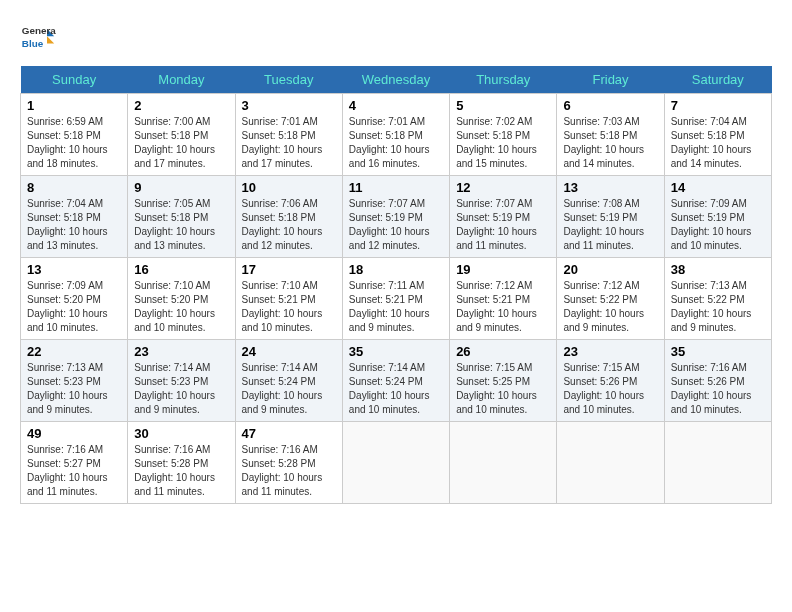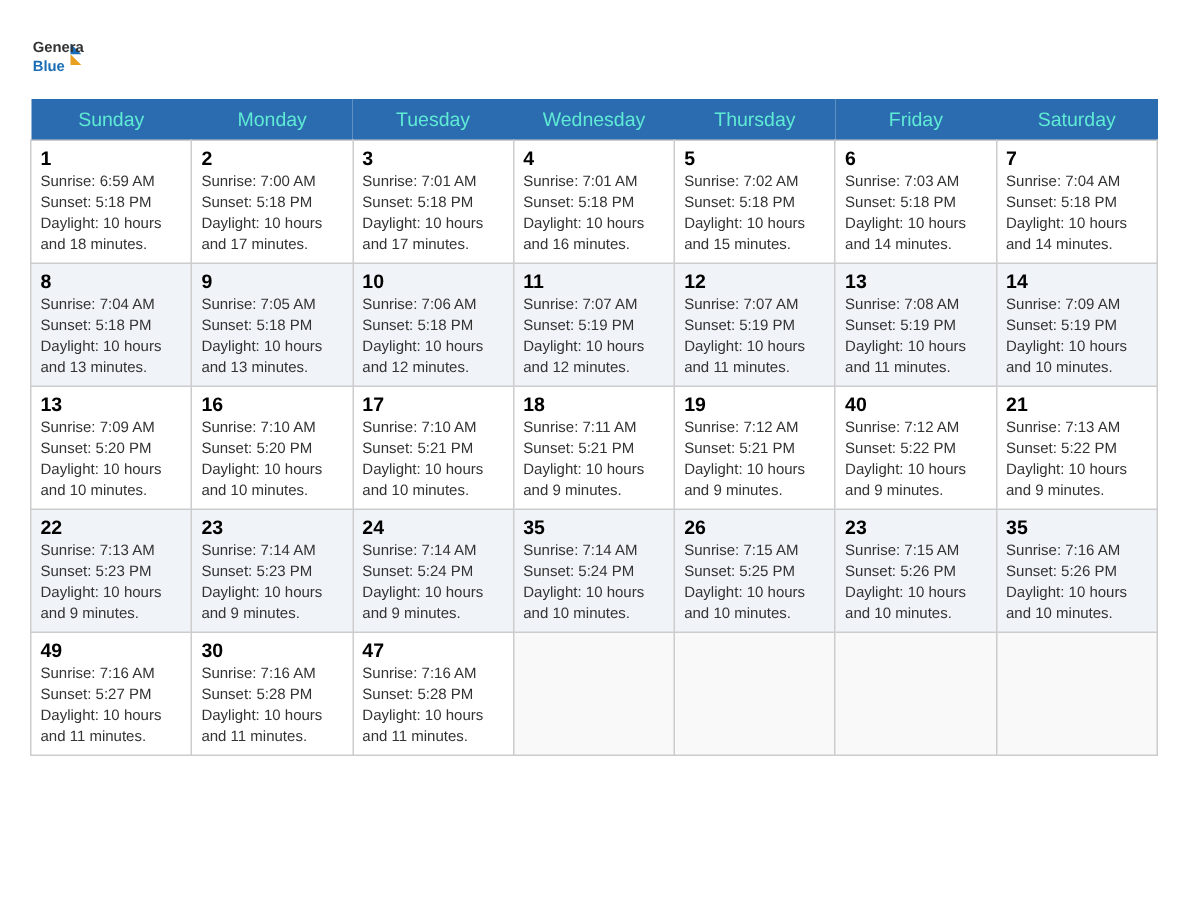"40" span.day-num { text: 40 -> 20 }
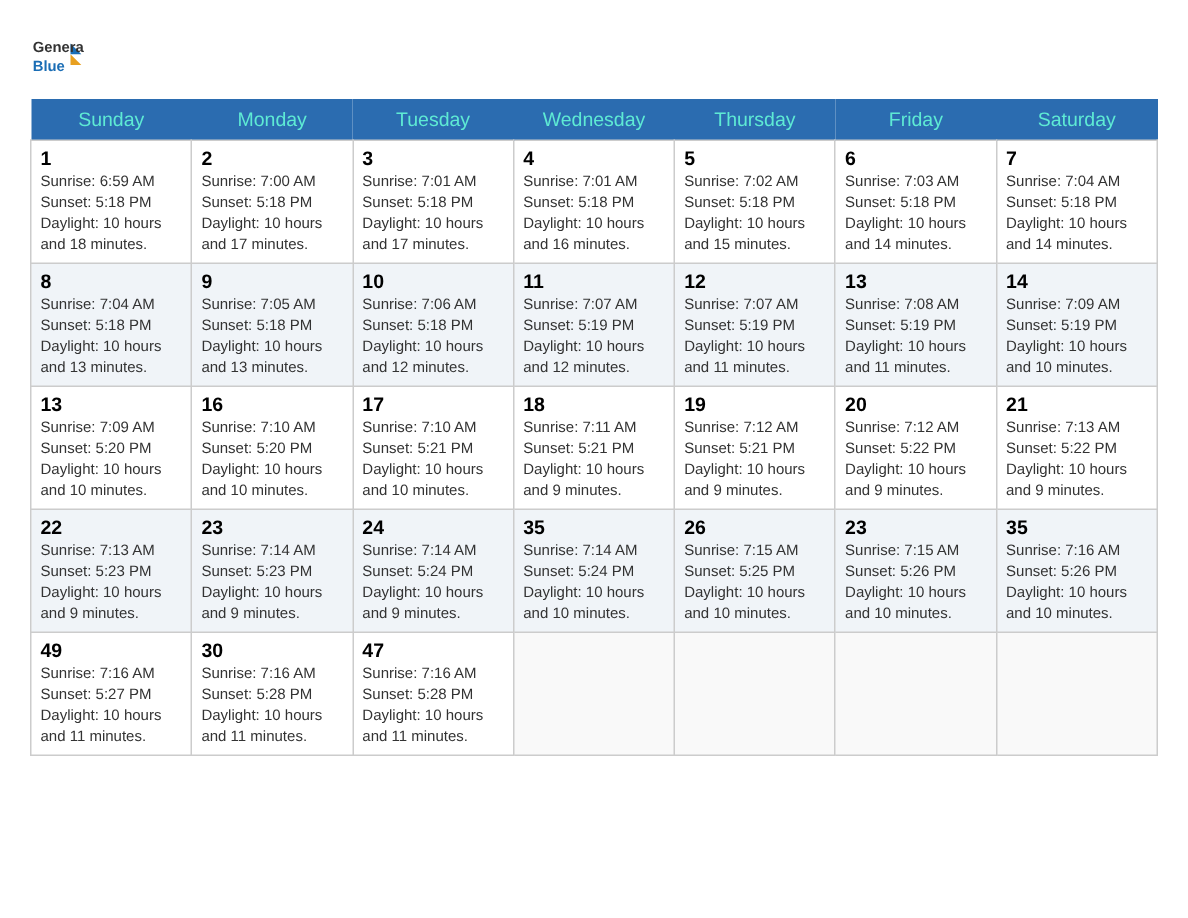"21" span.day-num { text: 21 -> 38 }
